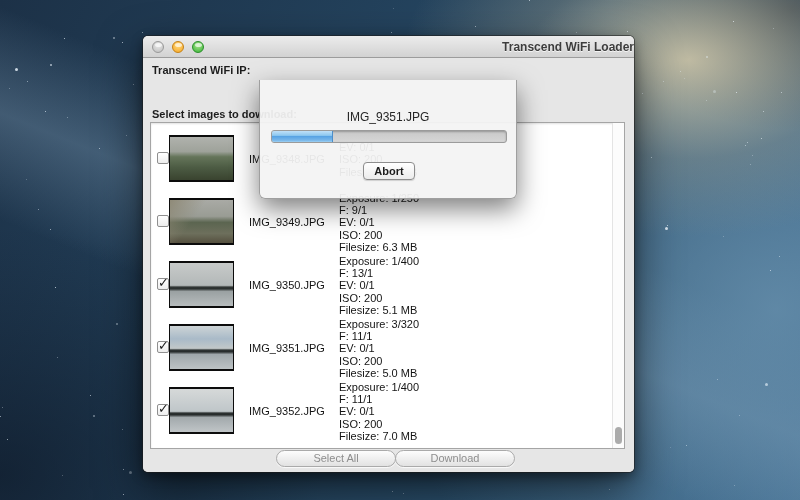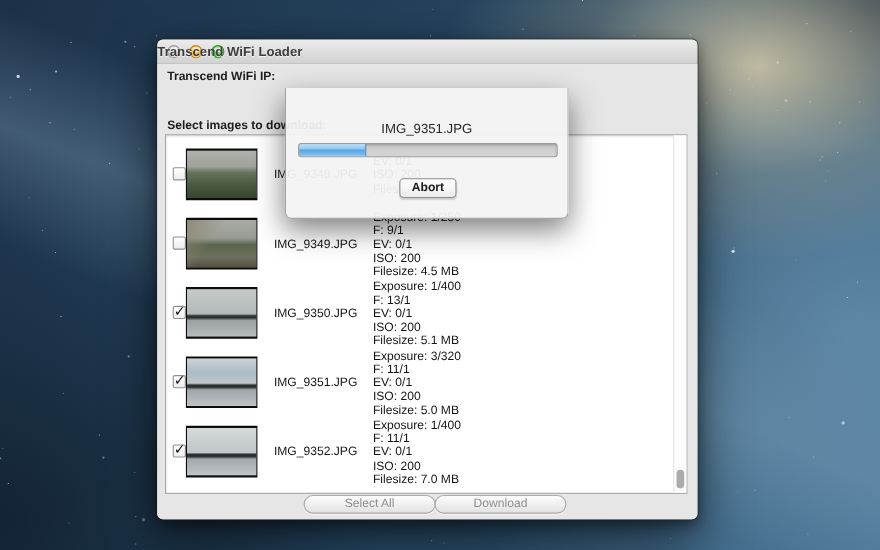"Transcend WiFi Loader" .title { text-align: left -> right }
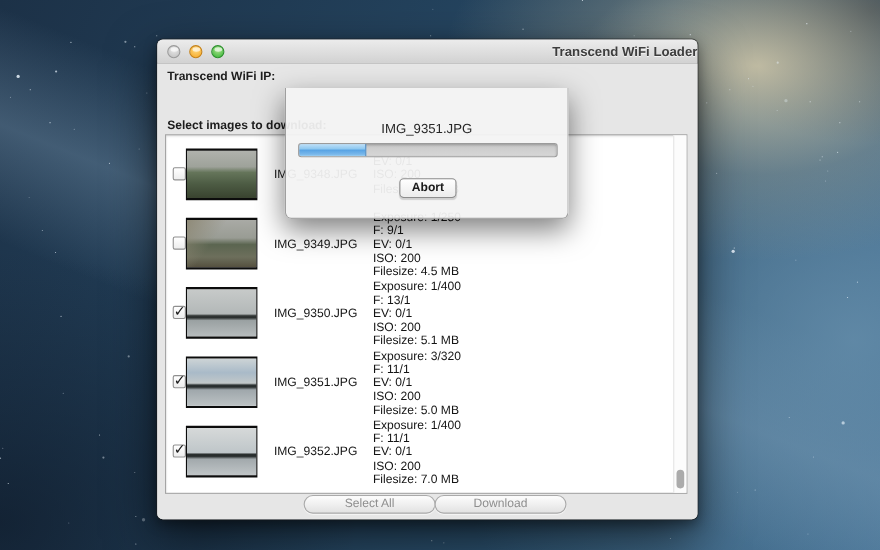"Filesize: 4.5 MB" div { text: 4.5 -> 6.3 }
